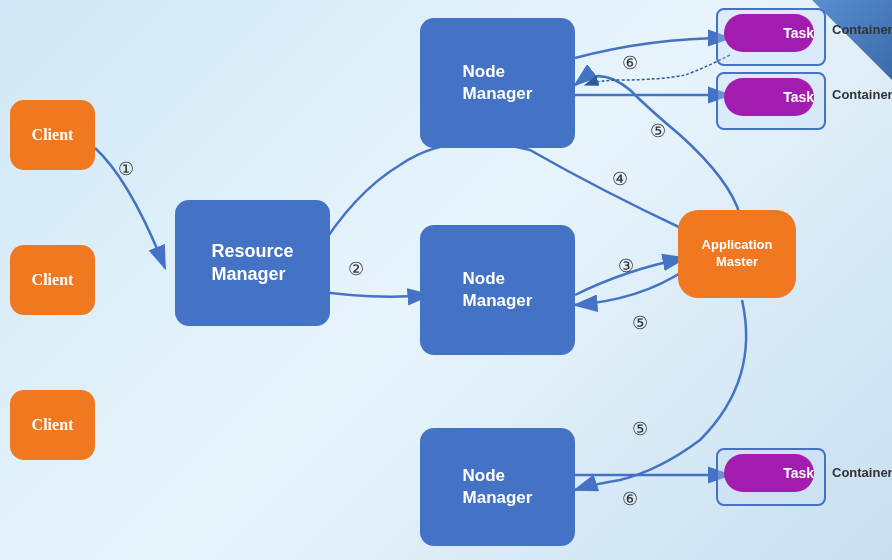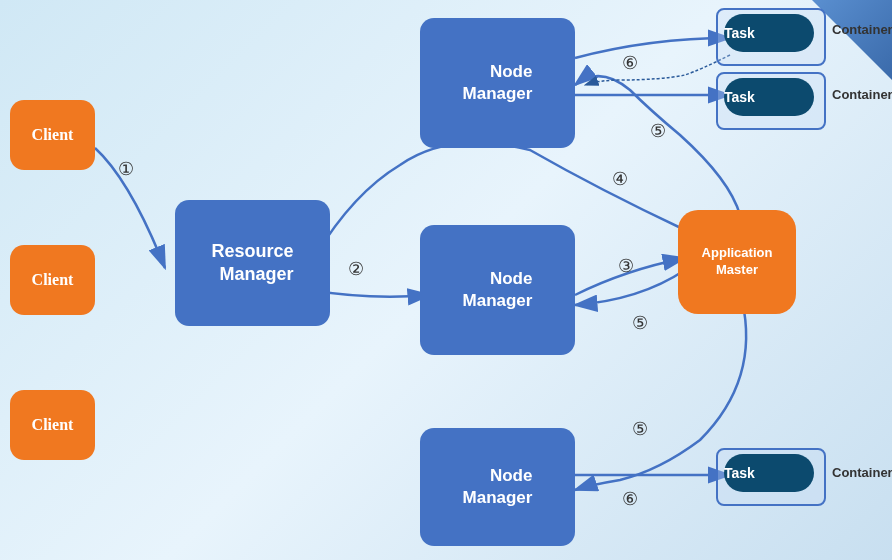"Task" .task-ellipse { background: #0c4a6e -> #a21caf; justify-content: flex-start -> flex-end }
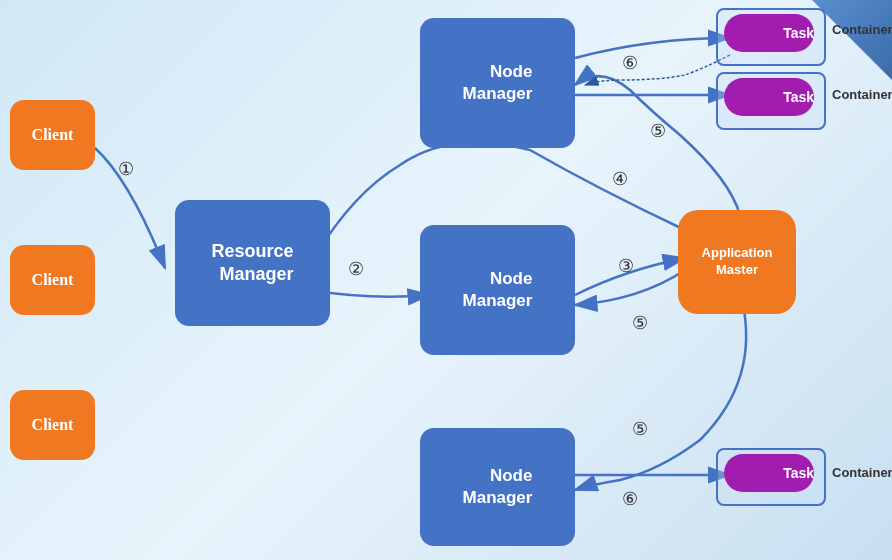"Node" .blue-box { text-align: right -> left }
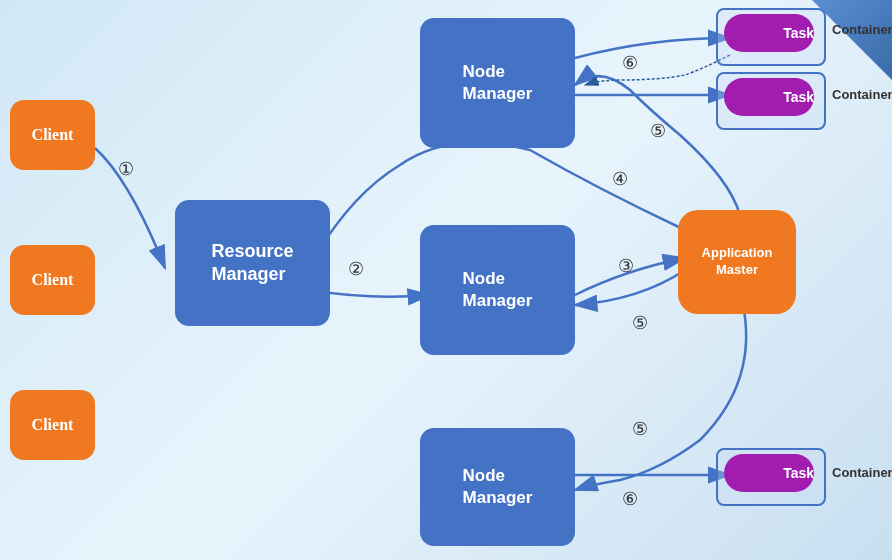"Application" div.orange-ellipse { height: 104px -> 88px }
